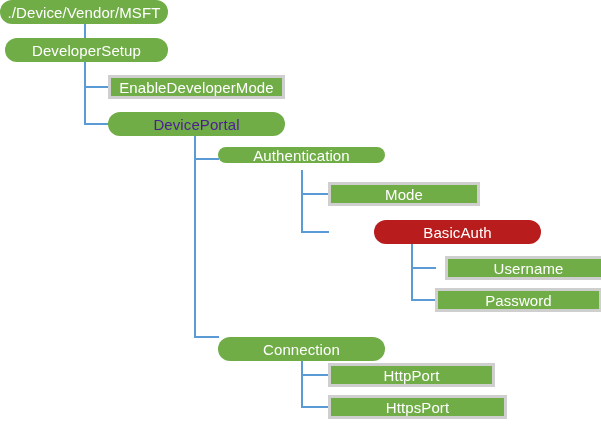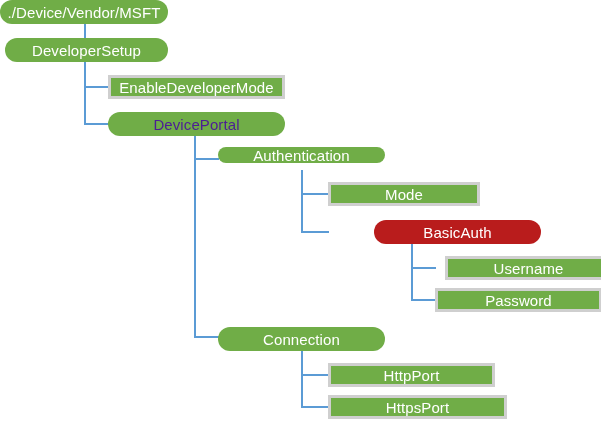"Connection" div.node { top: 327px -> 337px }
